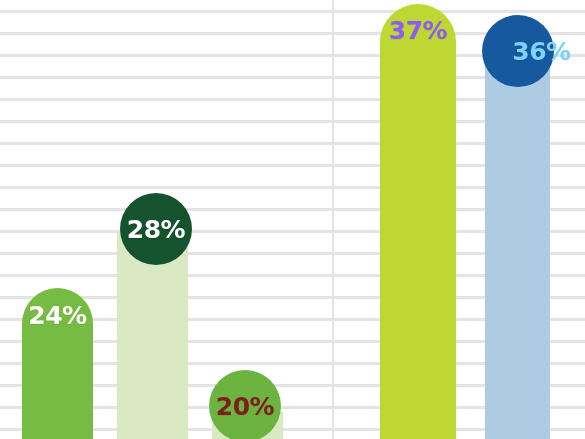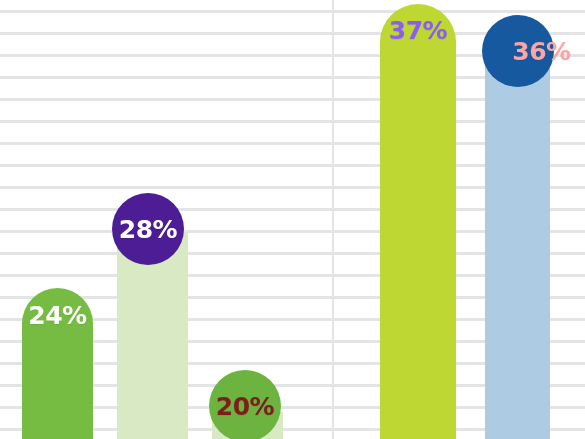"36%" span.badge-label { color: #fca5a5 -> #7dd3fc }
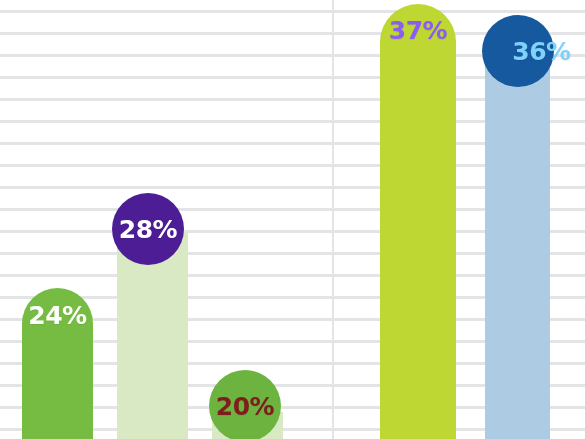"28%" div.badge { background: #4c1d95 -> #14532d; left: 112px -> 120px }
